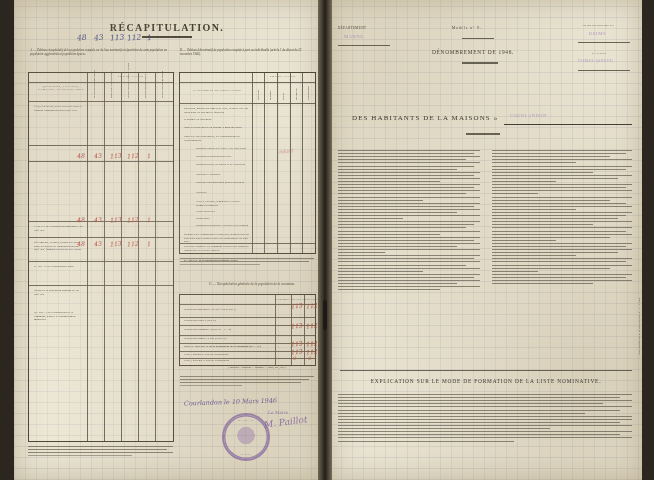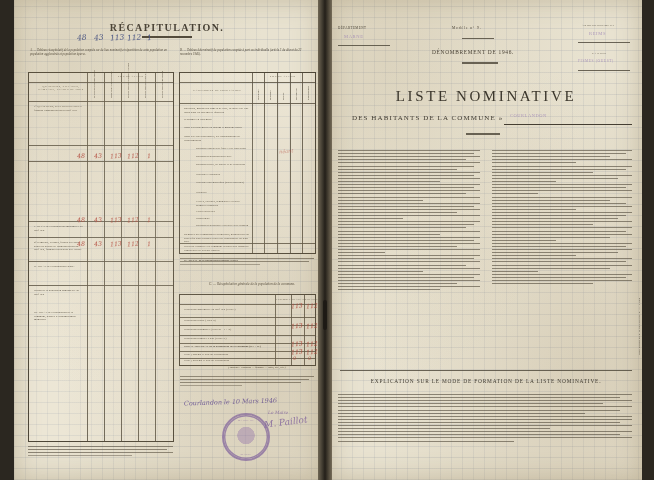"LISTE NOMINATIVE" div { html: <div>LISTE NOMINATIVE</div> -> none }
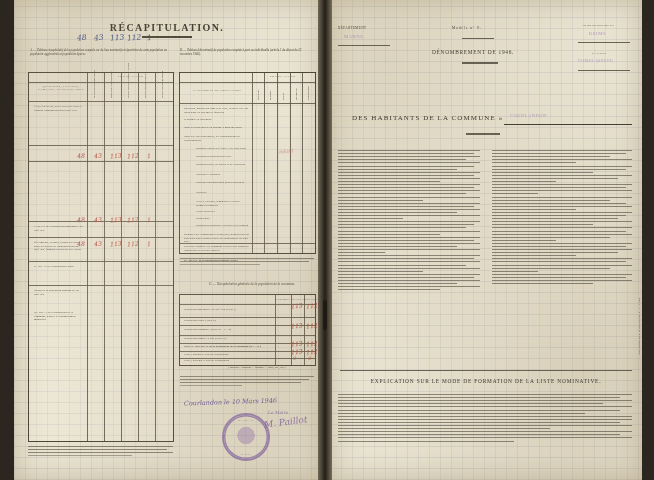"DES HABITANTS DE LA COMMUNE" div { text: COMMUNE -> MAISONS }
